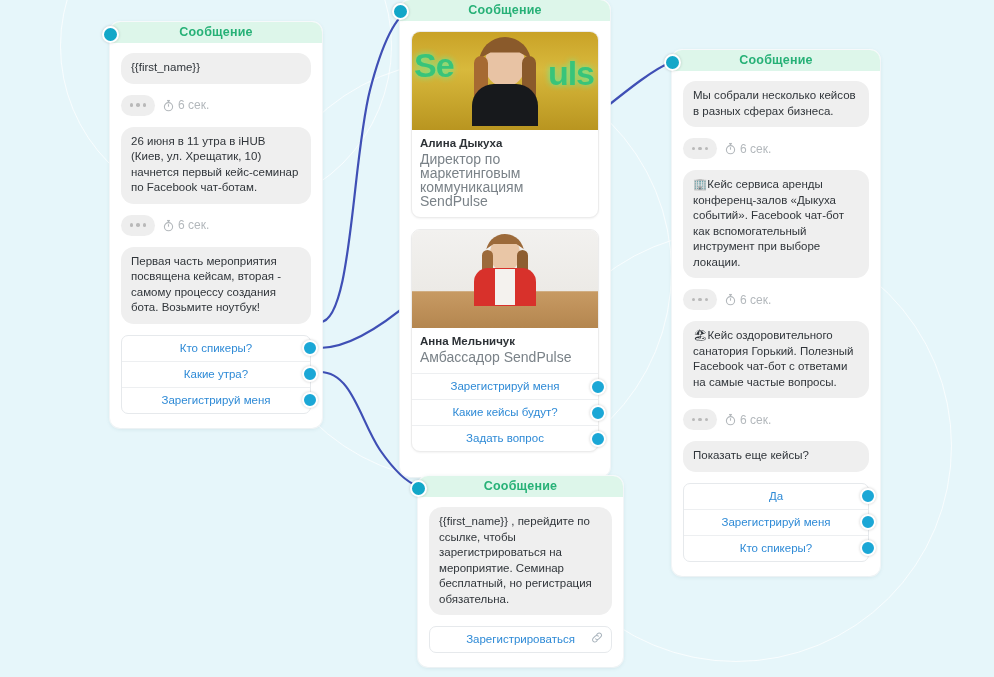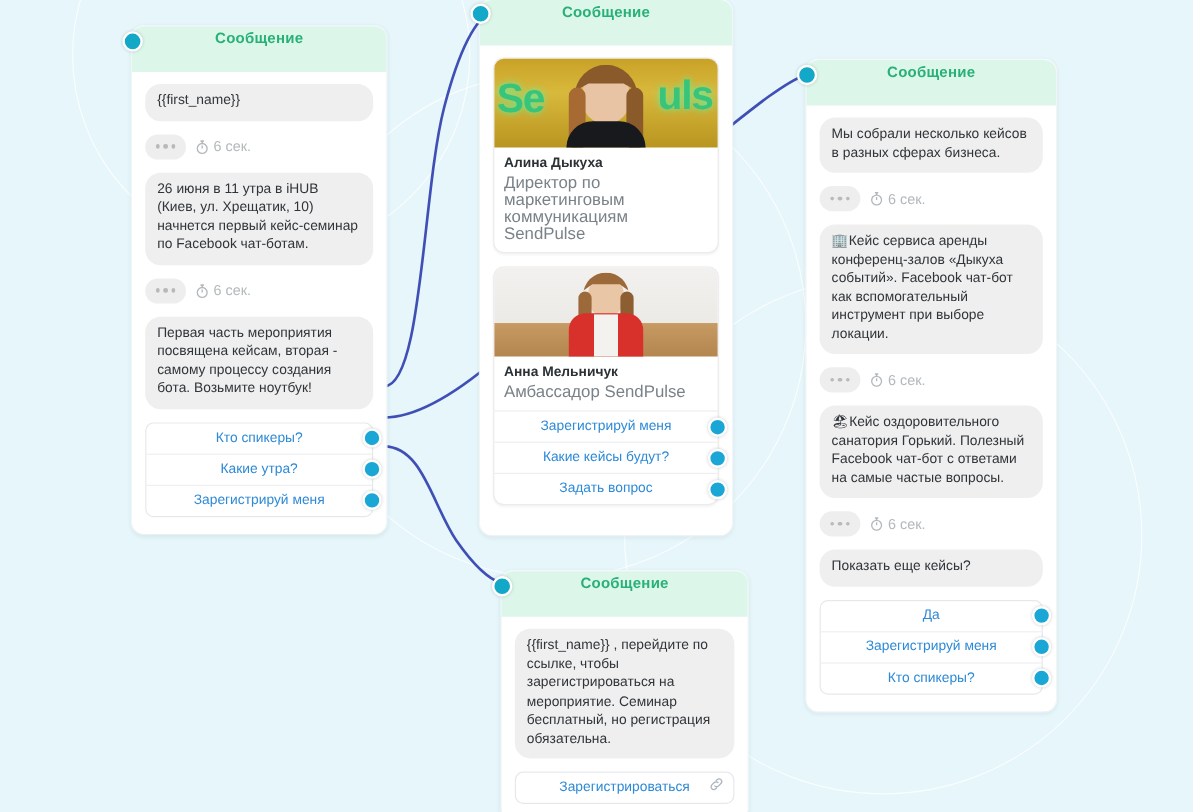"Сообщение" .node-head { height: 38px -> 21px }
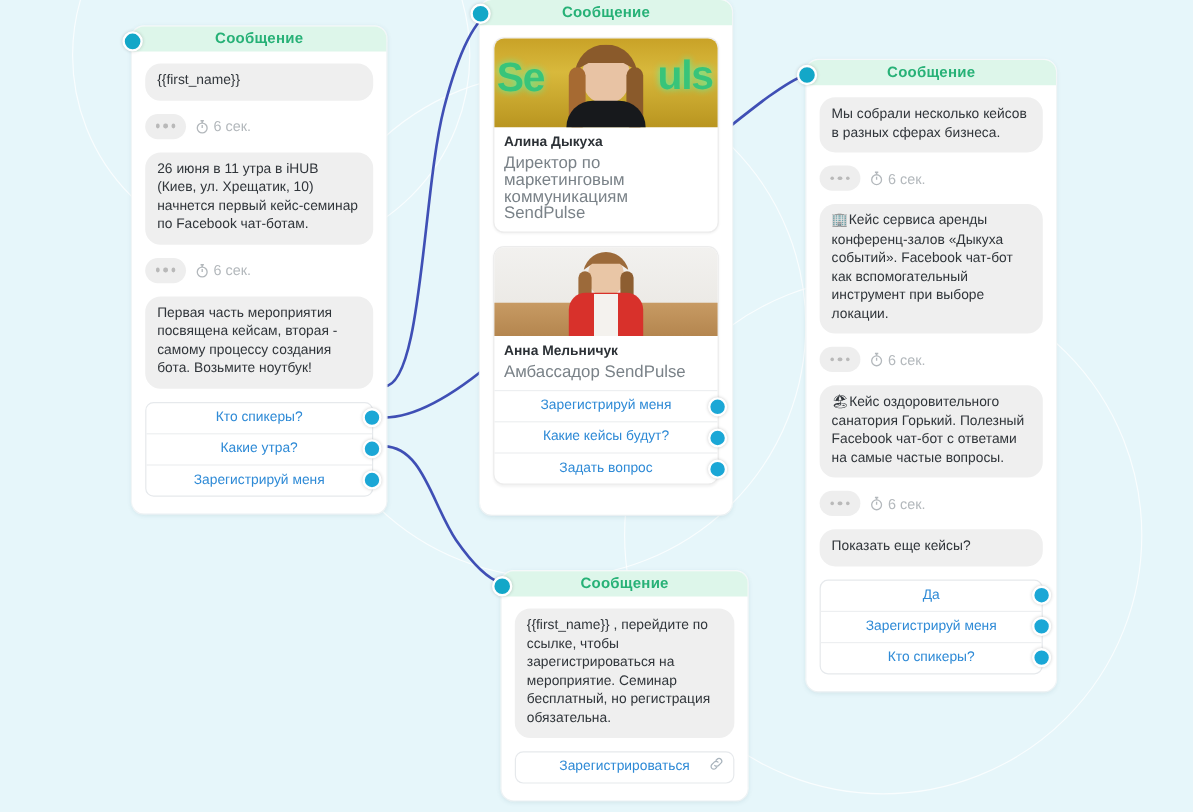"Se" .gal-img { height: 74px -> 98px }
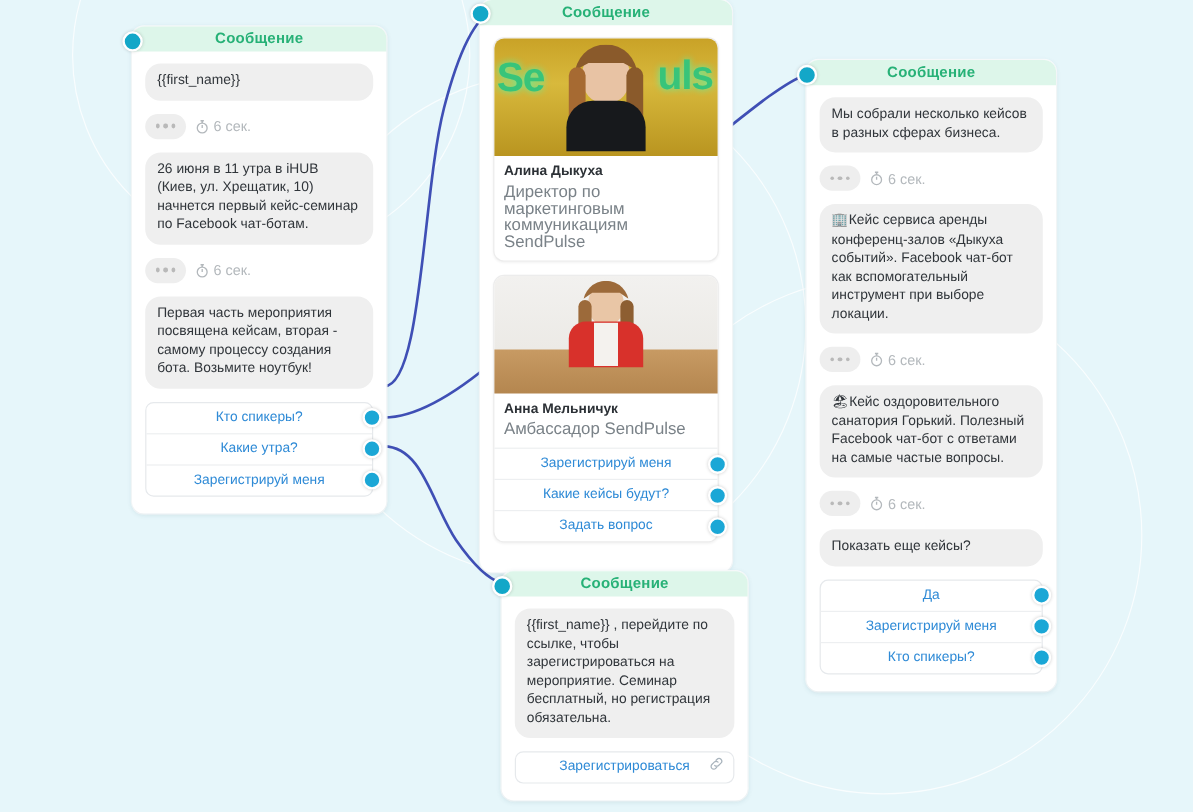"uls" div { top: 12px -> 22px }
